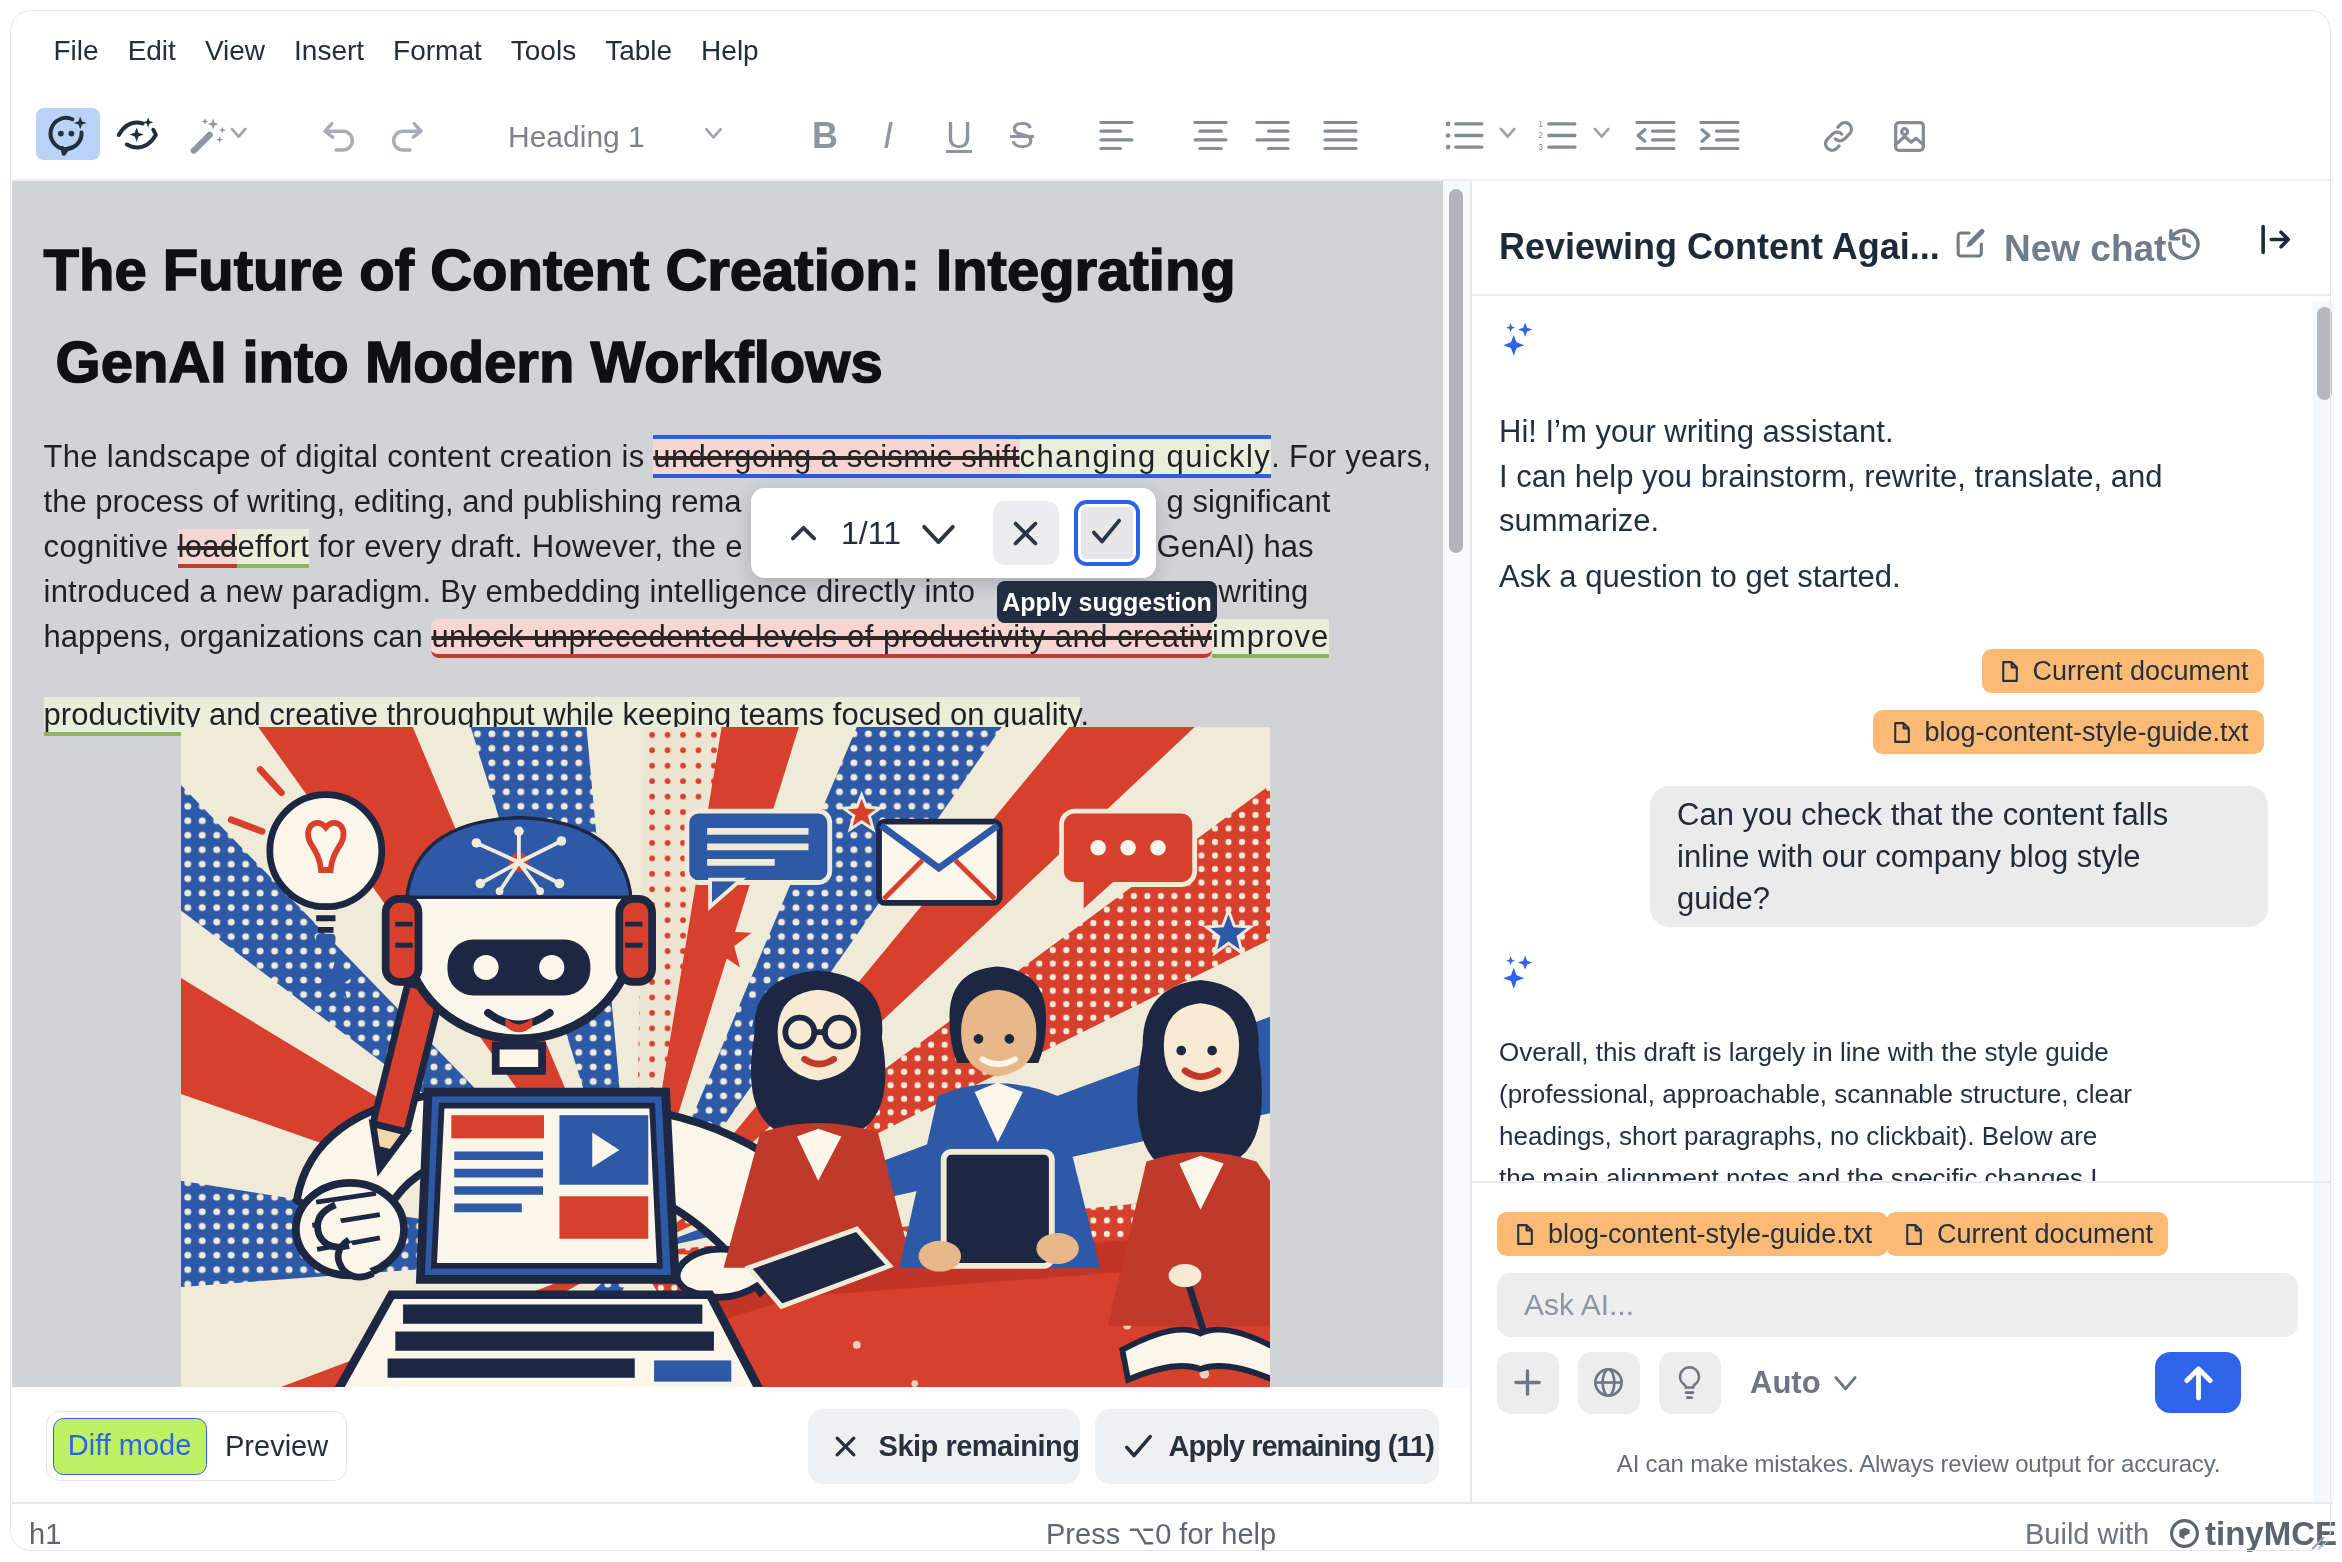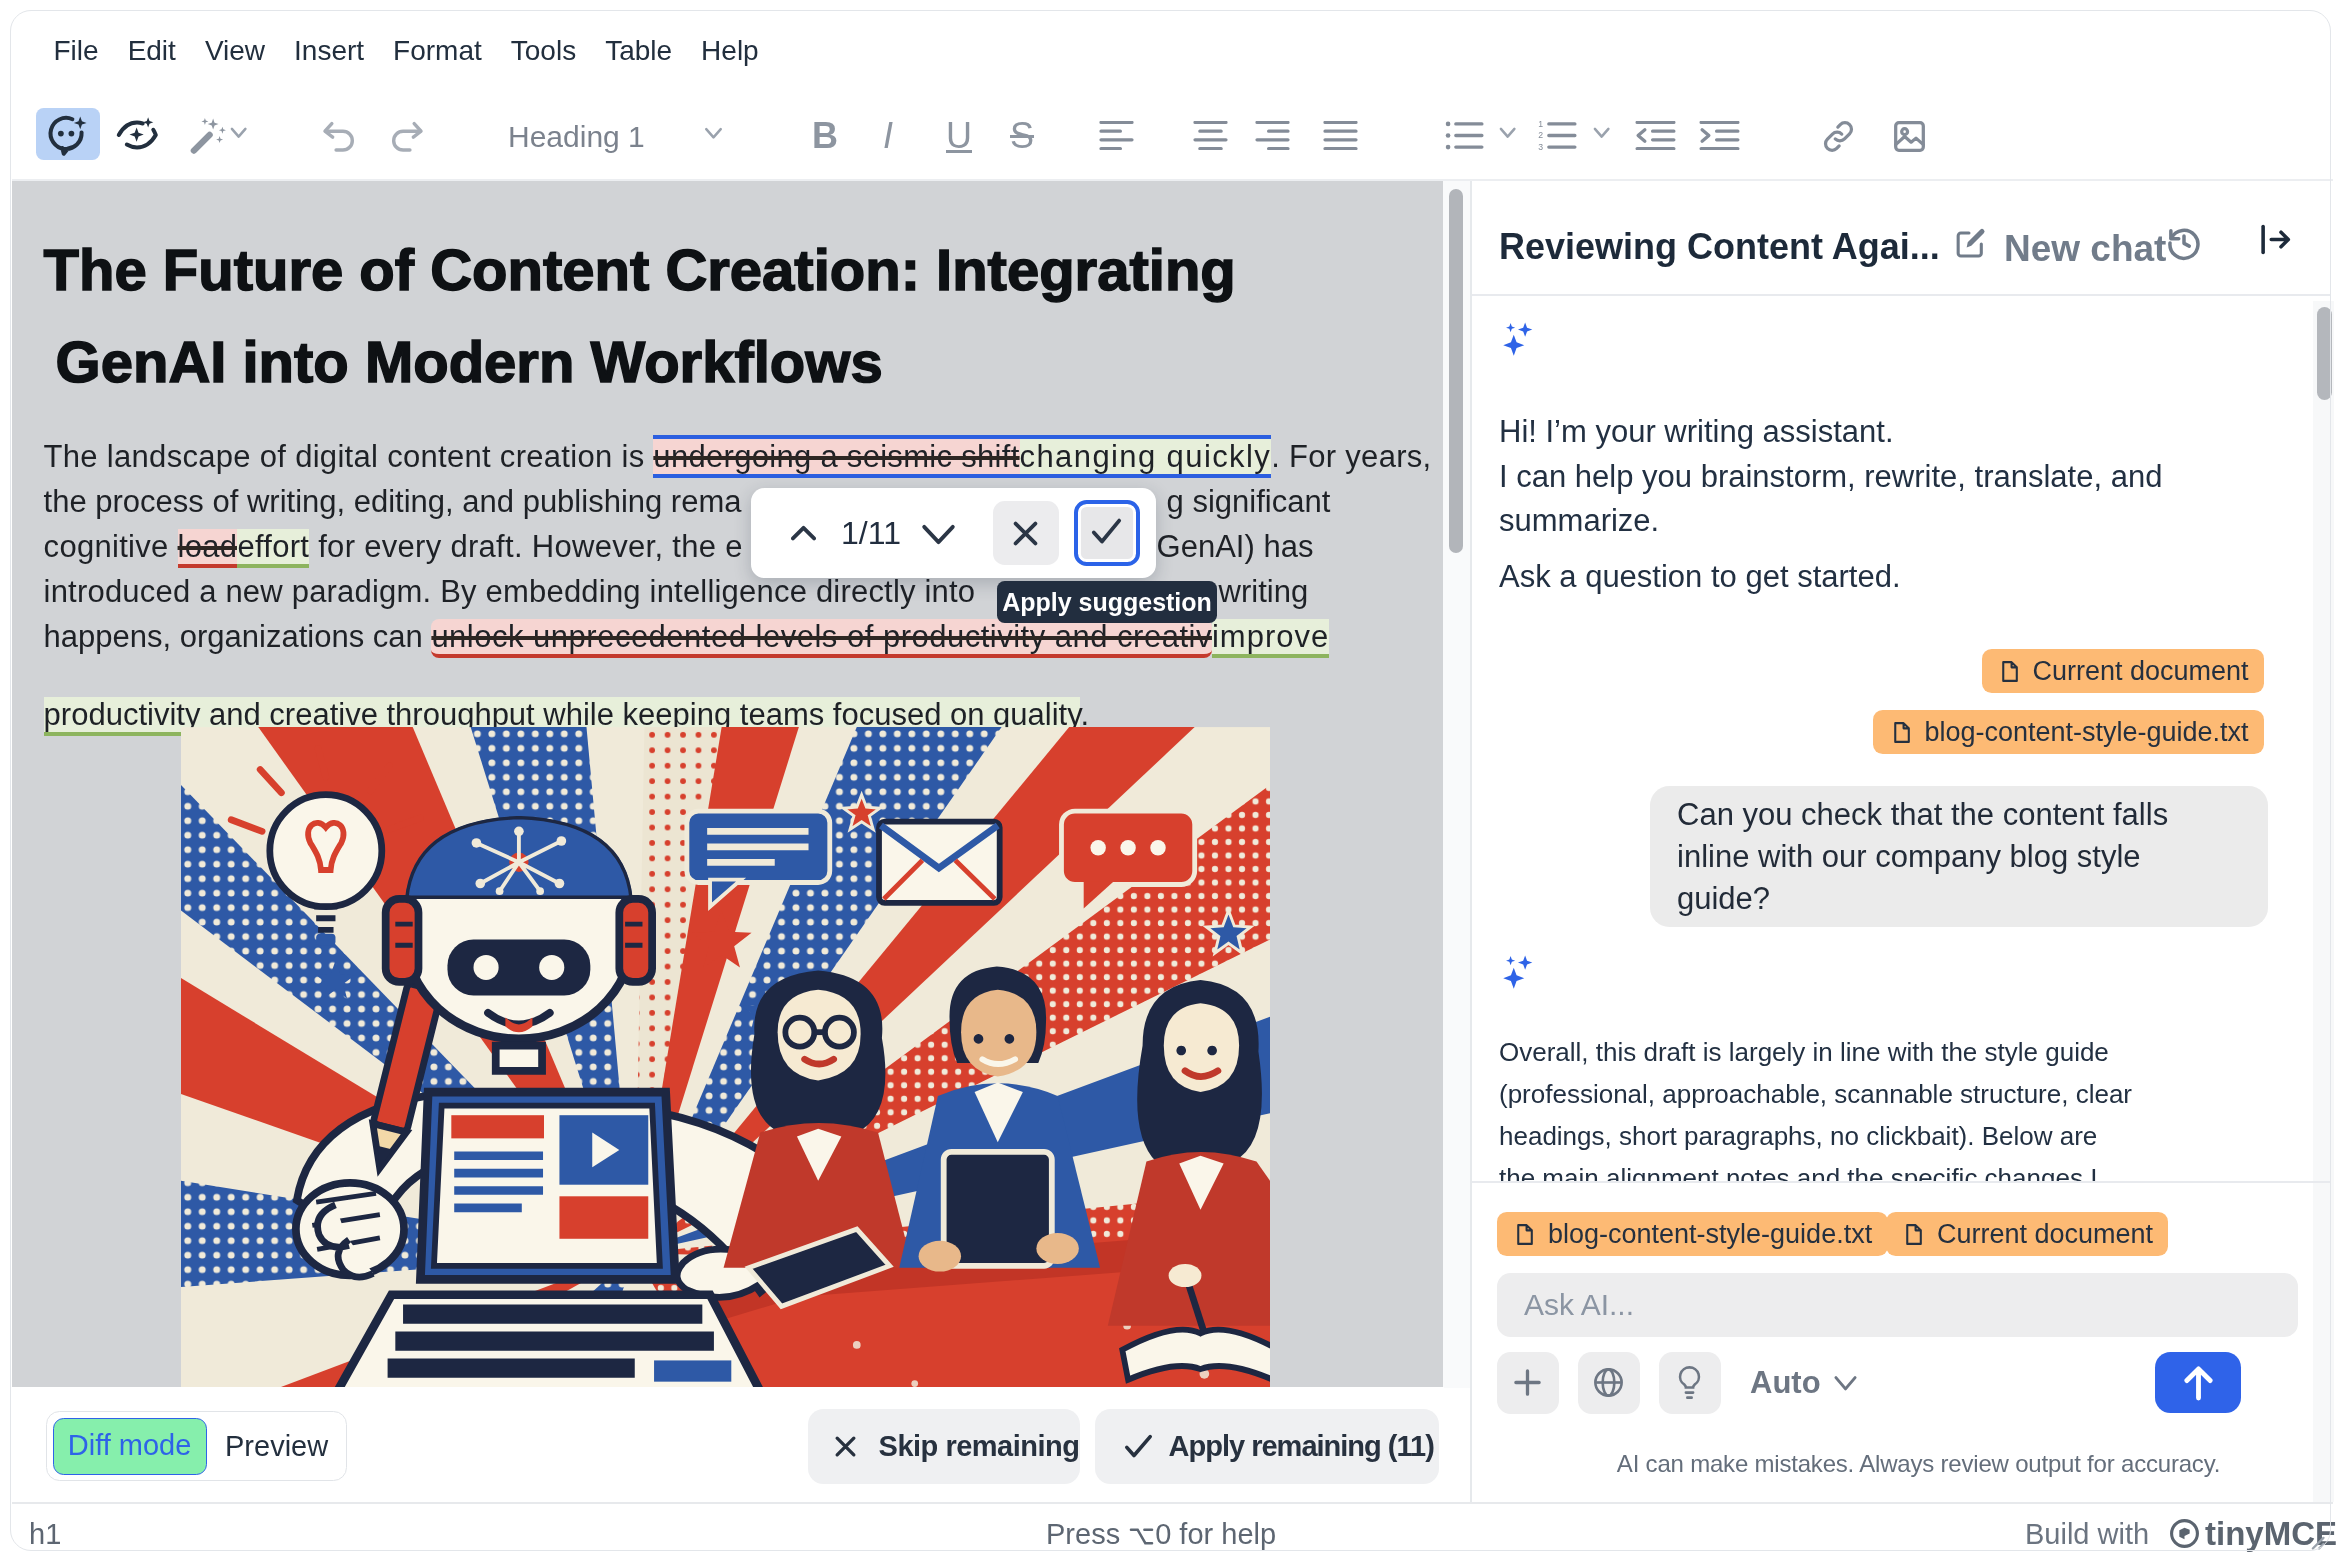"Diff mode" div.abs { background: #86efac -> #bef264 }
